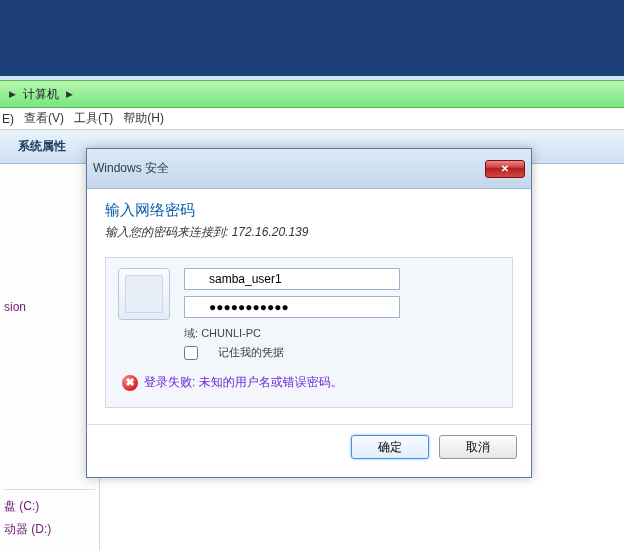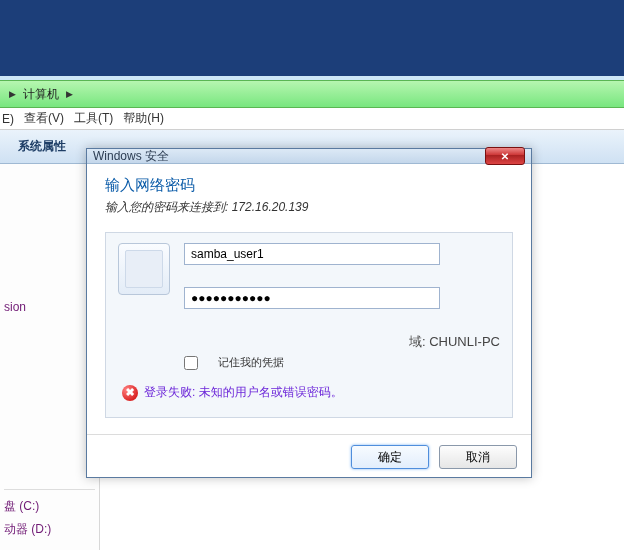"Windows 安全" .dialog .titlebar { height: 15px -> 40px }
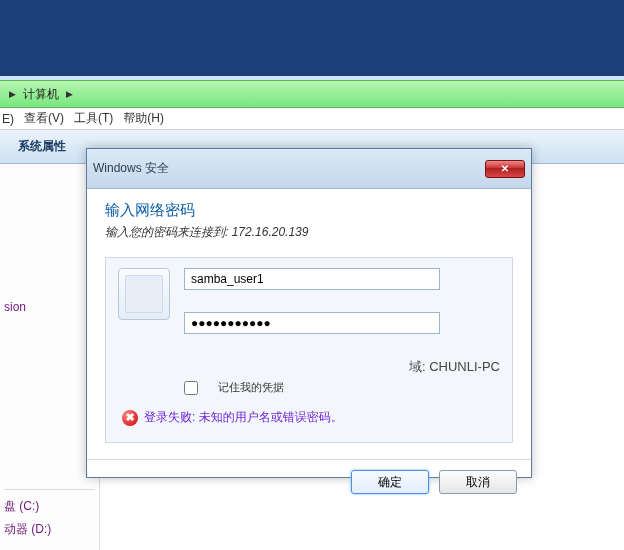"samba_user1" .fields input { margin-bottom: 22px -> 6px; padding: 2px 6px -> 2px 24px; width: 256px -> 216px }
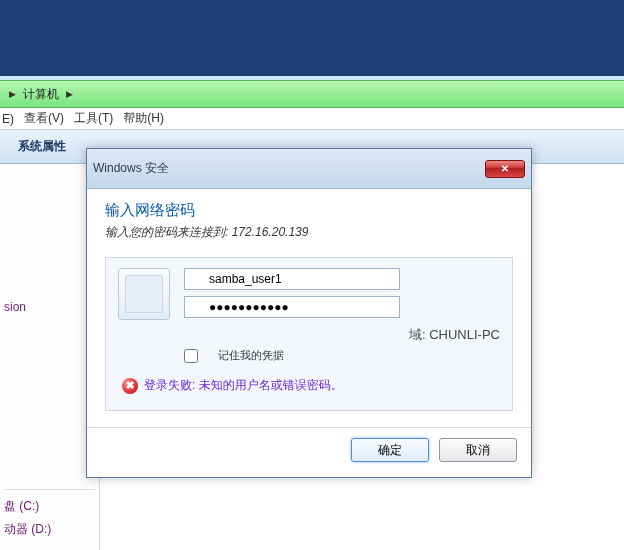"域: CHUNLI-PC" .domainline { font-size: 13px -> 11px; text-align: right -> none }
